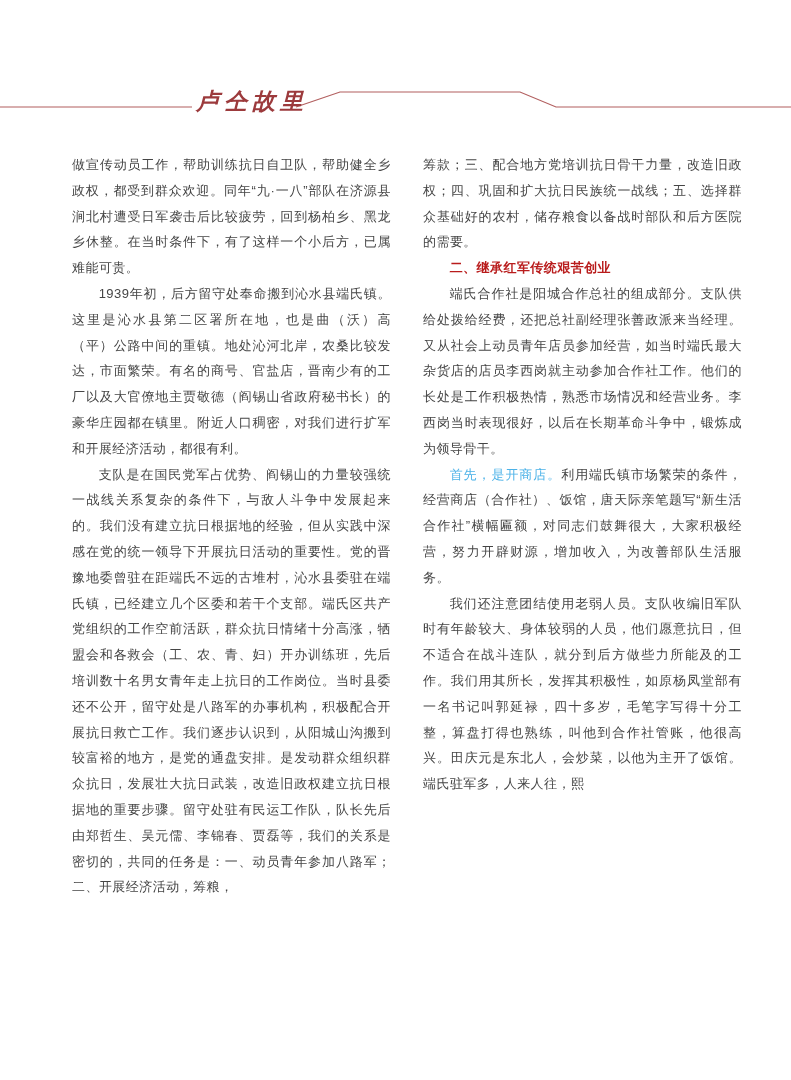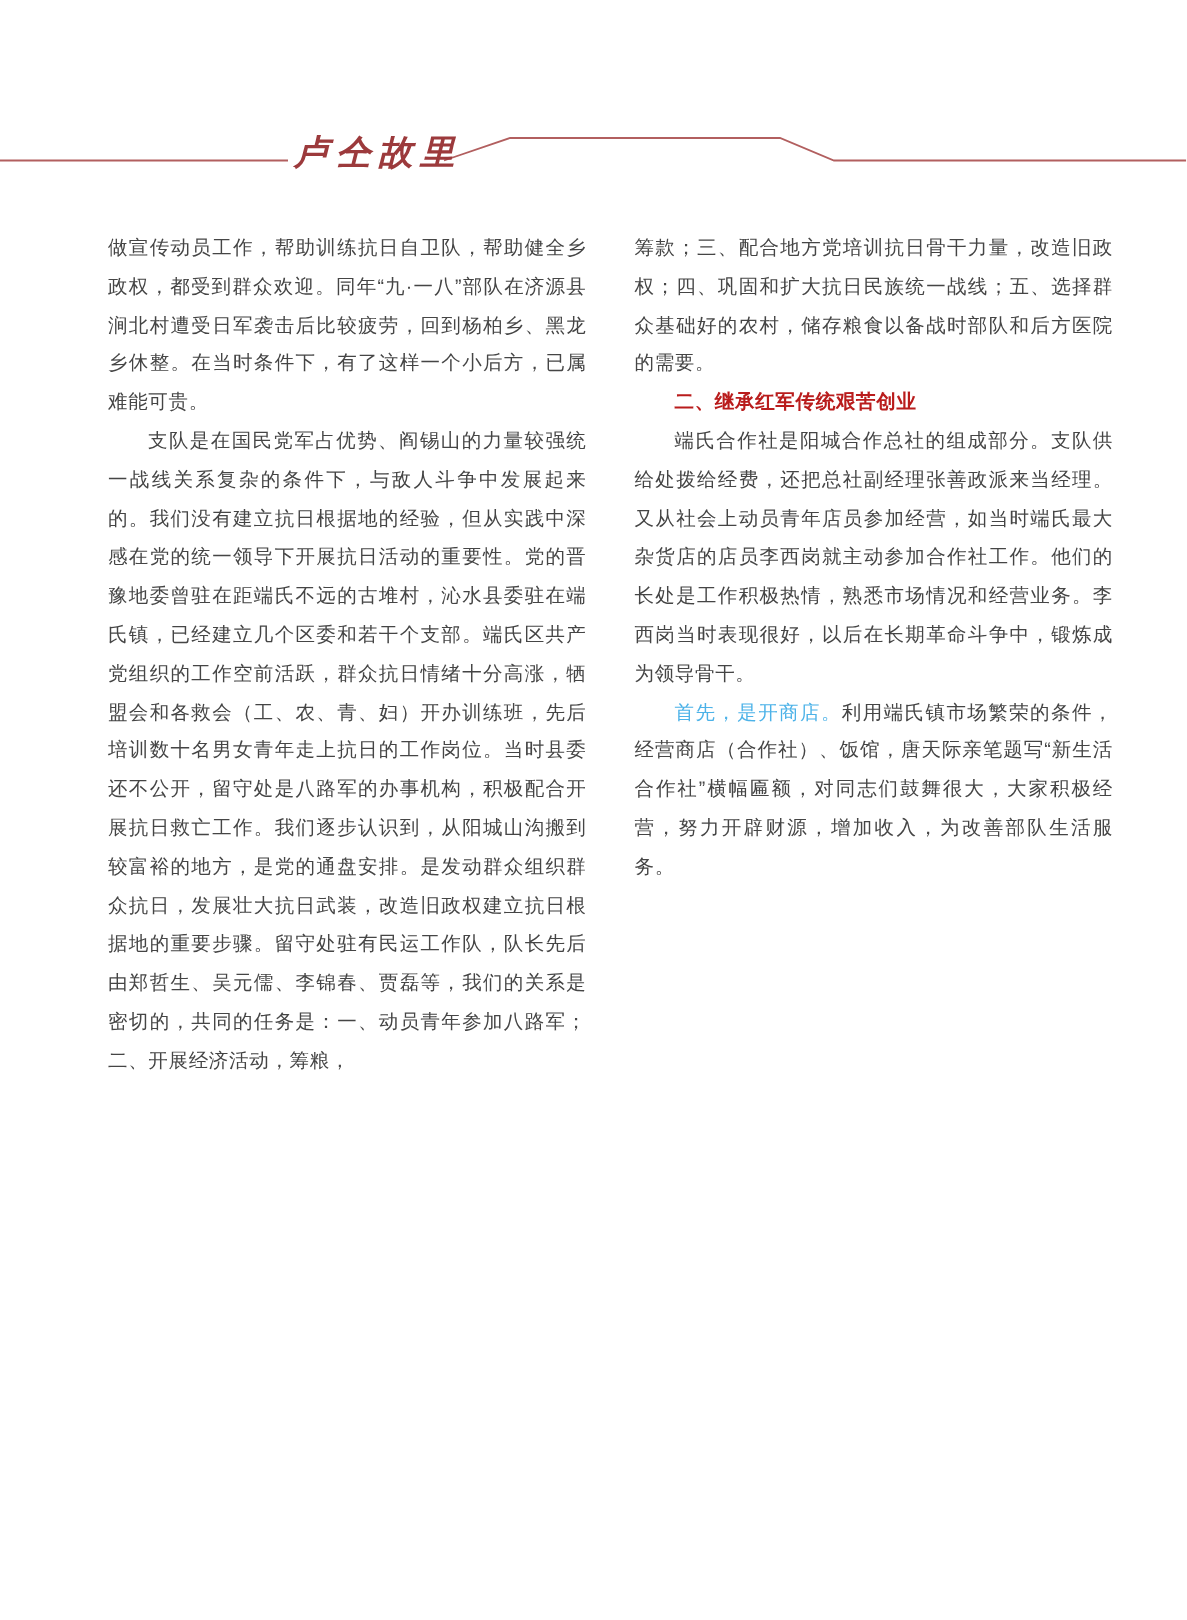"1939年初，后方留守处奉命搬到沁水县端氏镇。这里是沁水县第二区署所在地，也是曲" p { html: none -> <p>1939年初，后方留守处奉命搬到沁水县端氏镇。这里是沁水县第二区署所在地，也是曲（沃）高（平）公路中间的重镇。地处沁河北岸，农桑比较发达，市面繁荣。有名的商号、官盐店，晋南少有的工厂以及大官僚地主贾敬德（阎锡山省政府秘书长）的豪华庄园都在镇里。附近人口稠密，对我们进行扩军和开展经济活动，都很有利。</p> }
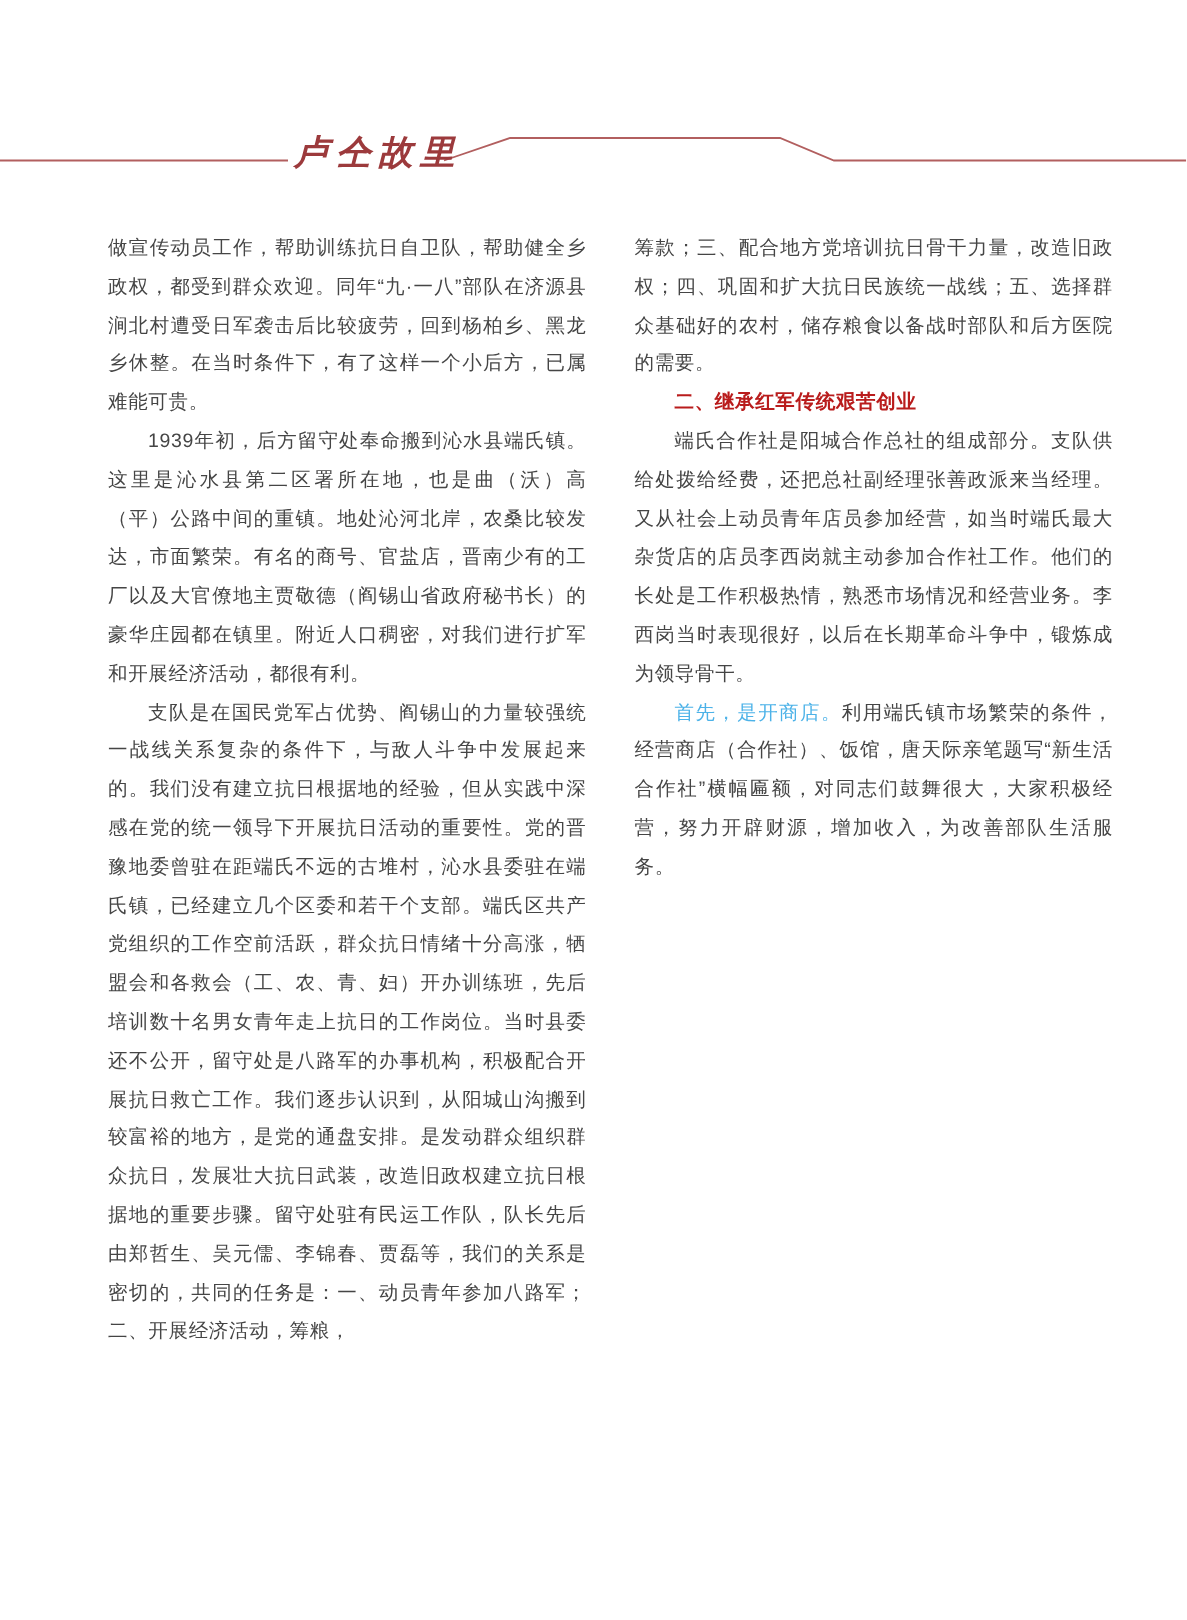"我们还注意团结使用老弱人员。支队收编旧军队时有年龄较大、身体较弱的人员，他们愿意" p { html: none -> <p>我们还注意团结使用老弱人员。支队收编旧军队时有年龄较大、身体较弱的人员，他们愿意抗日，但不适合在战斗连队，就分到后方做些力所能及的工作。我们用其所长，发挥其积极性，如原杨凤堂部有一名书记叫郭延禄，四十多岁，毛笔字写得十分工整，算盘打得也熟练，叫他到合作社管账，他很高兴。田庆元是东北人，会炒菜，以他为主开了饭馆。端氏驻军多，人来人往，熙</p> }
